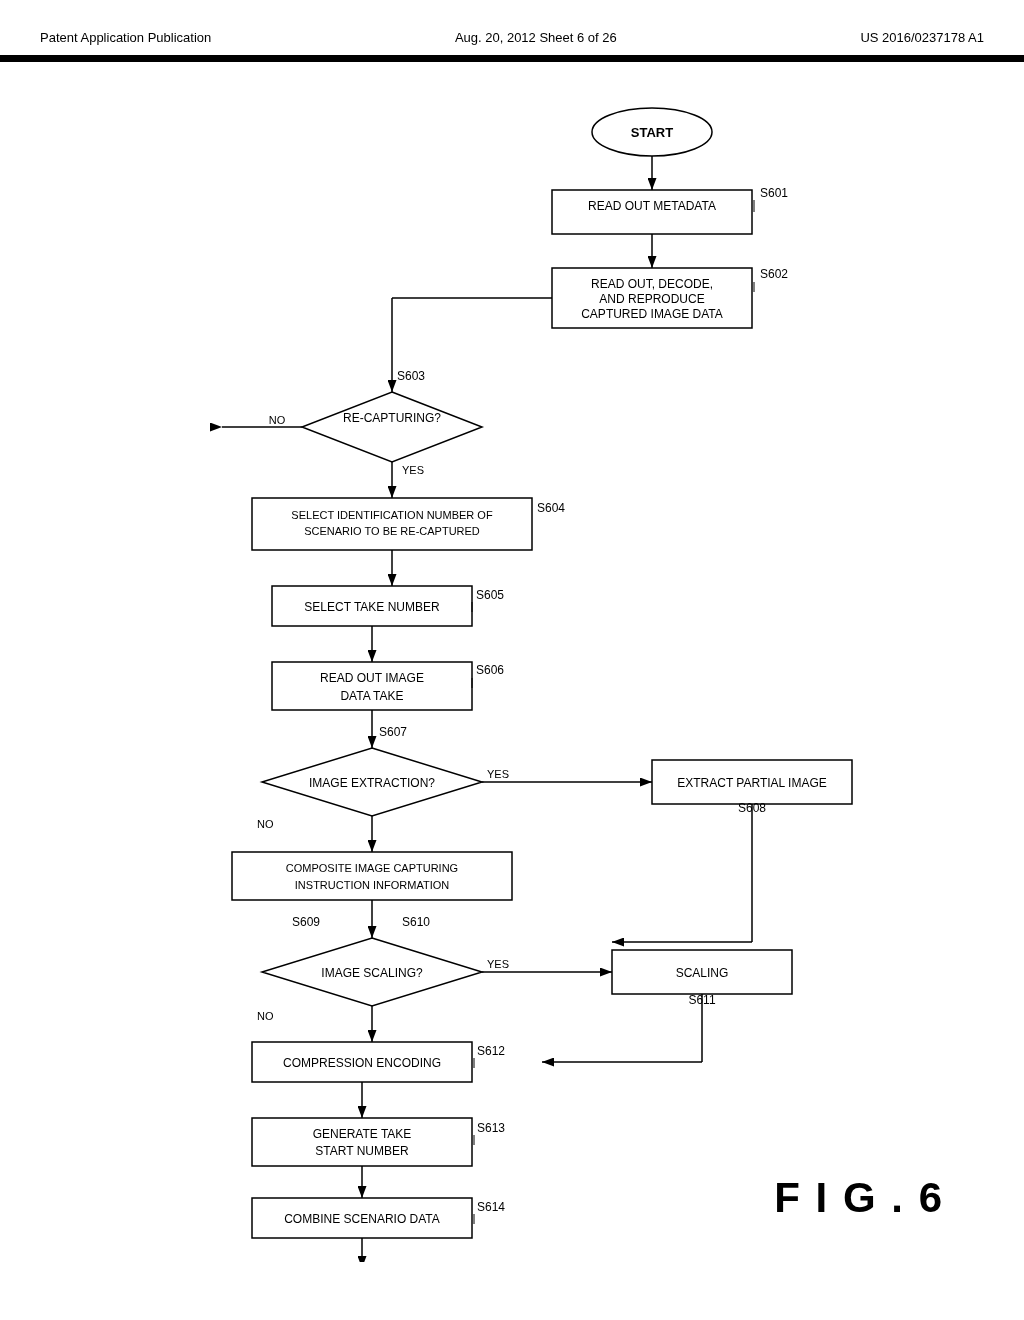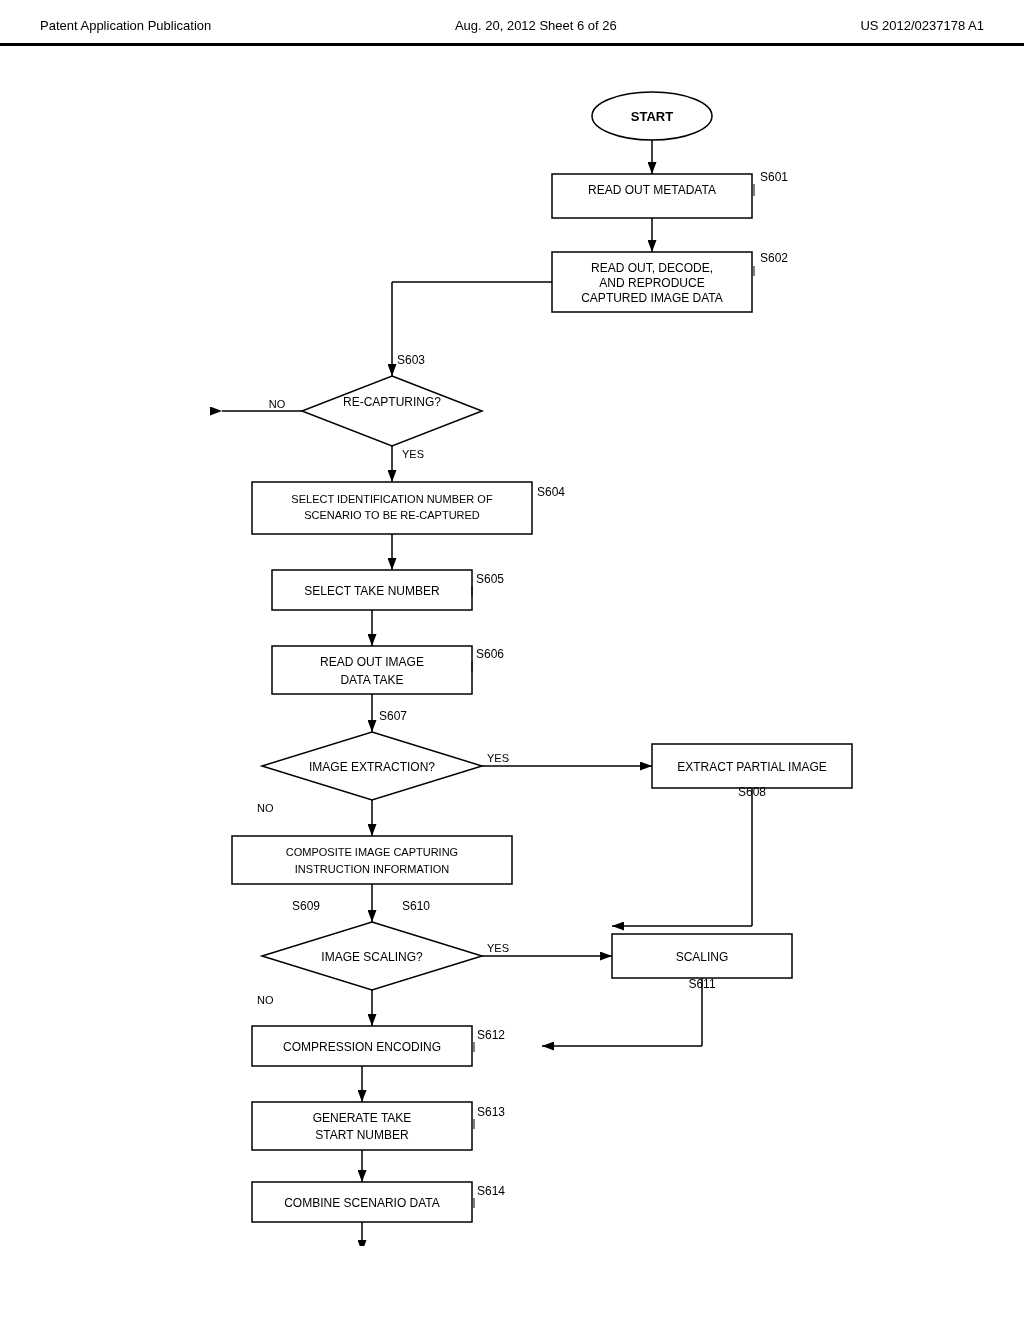"Patent Application Publication" .header { border-bottom: 3px solid #000000 -> 7px solid #000000; padding: 18px 40px 10px 40px -> 30px 40px 10px 40px }
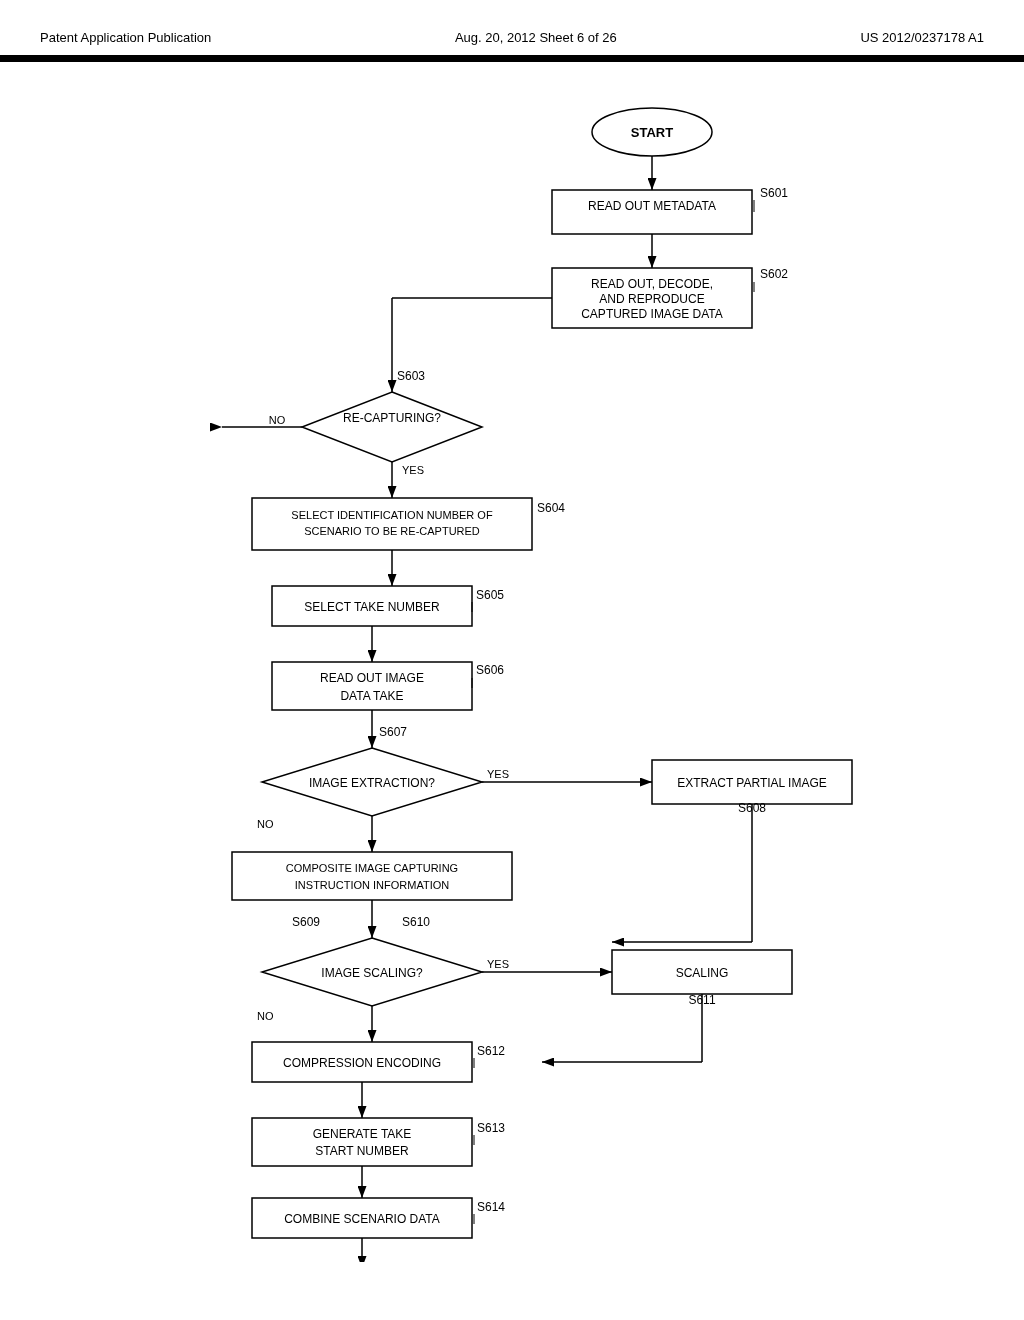"US 2012/0237178 A1" span { text: 2012/0237178 -> 2016/0237178 }
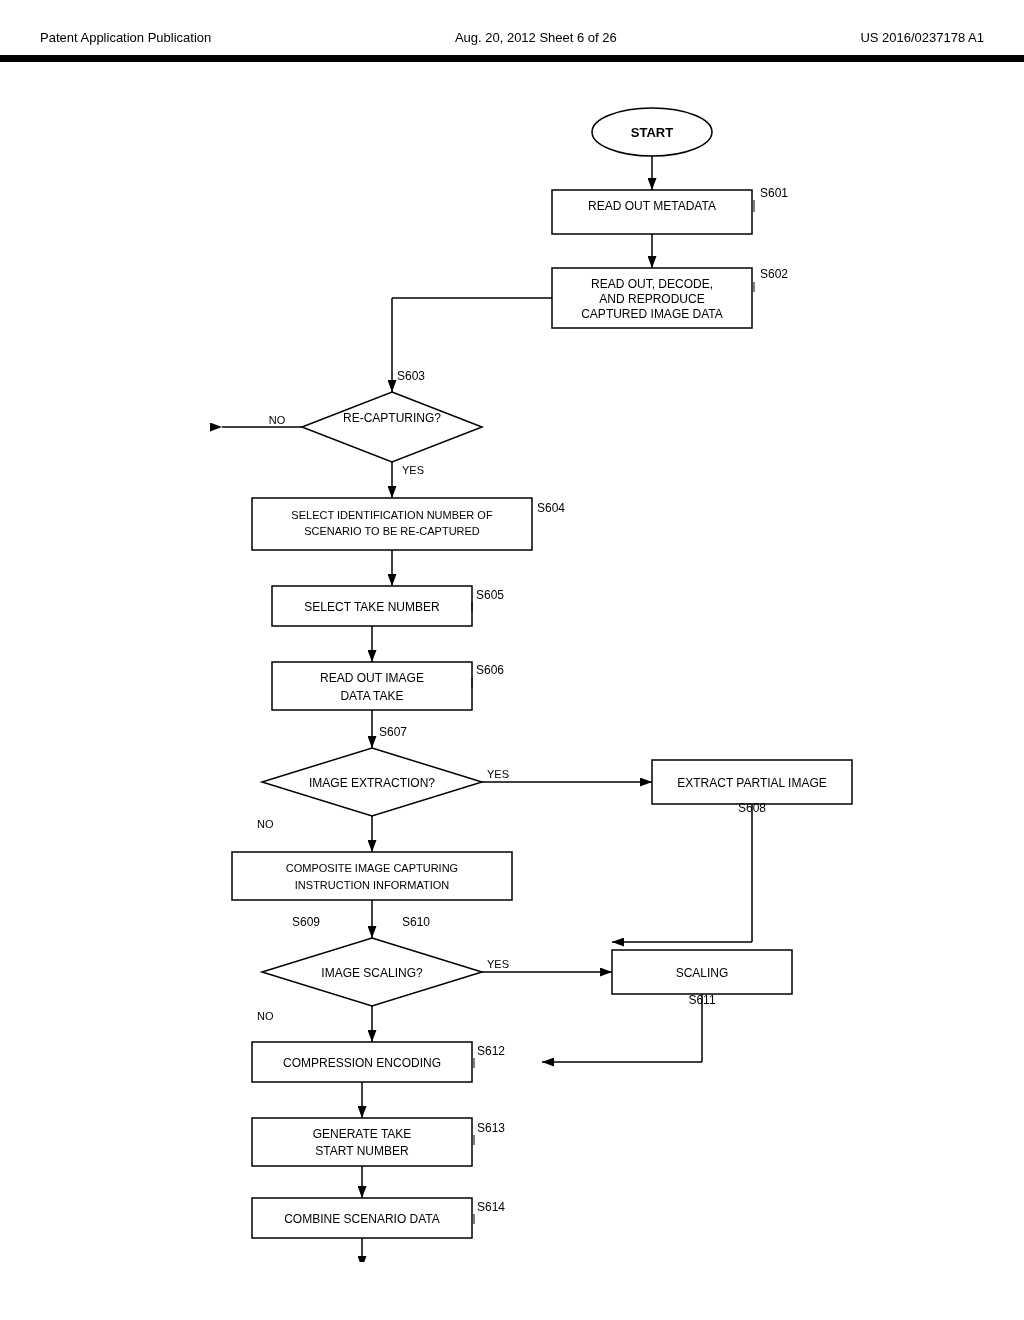"F I G . 6" div.fig-label { html: none -> <div>F I G . 6</div> }
